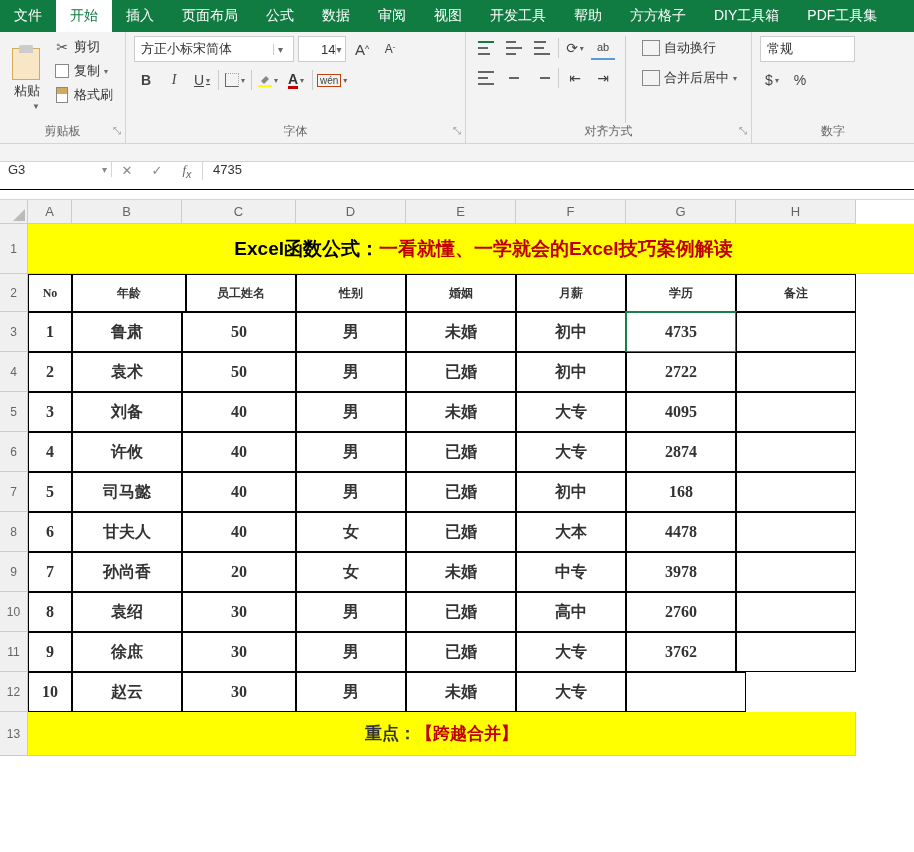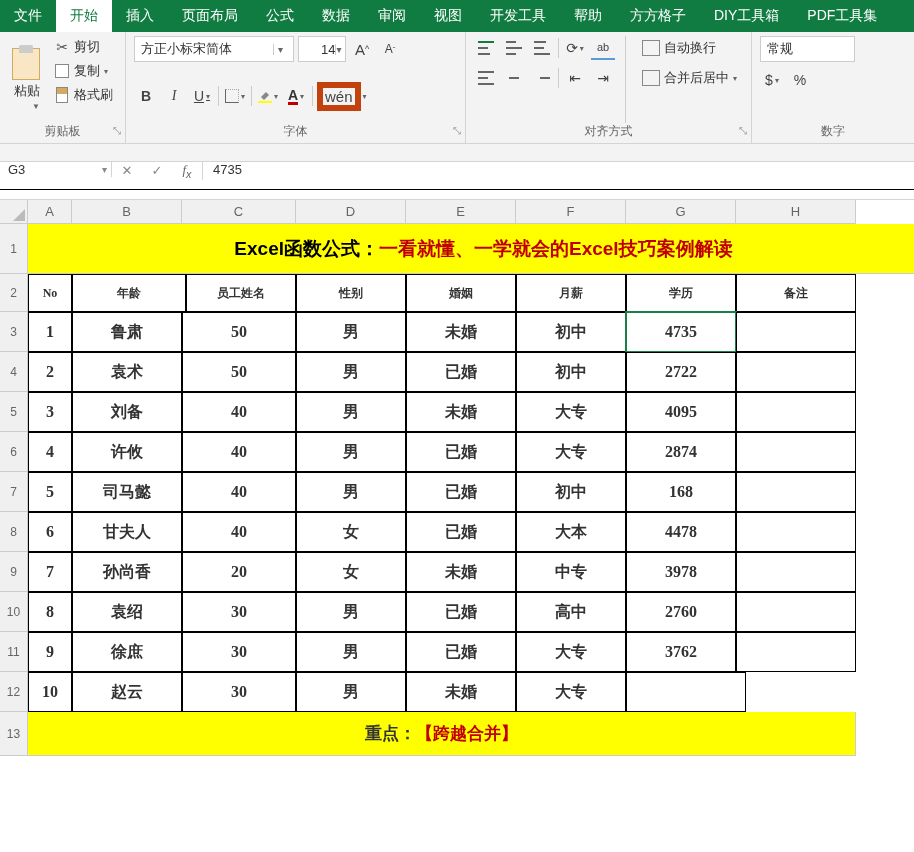"方正小标宋简体" .font-rows { gap: 22px -> 6px }
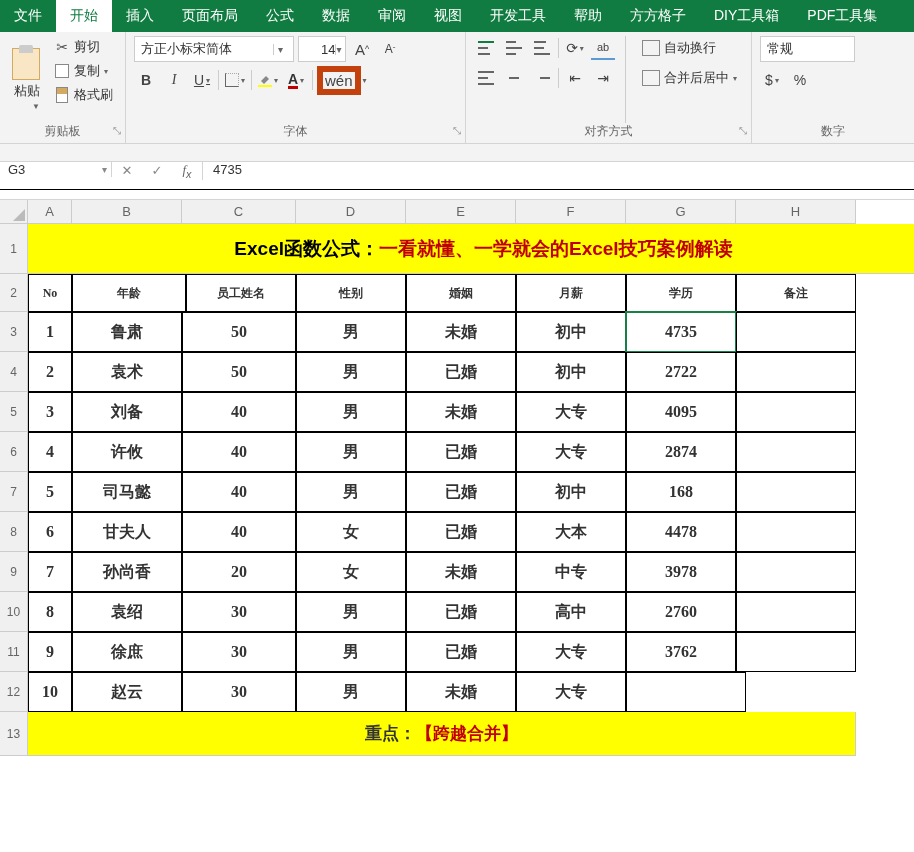"wén" .pinyin { border: 6px solid #c2410c -> 1px solid #c2410c; font-size: 15px -> 10px }
